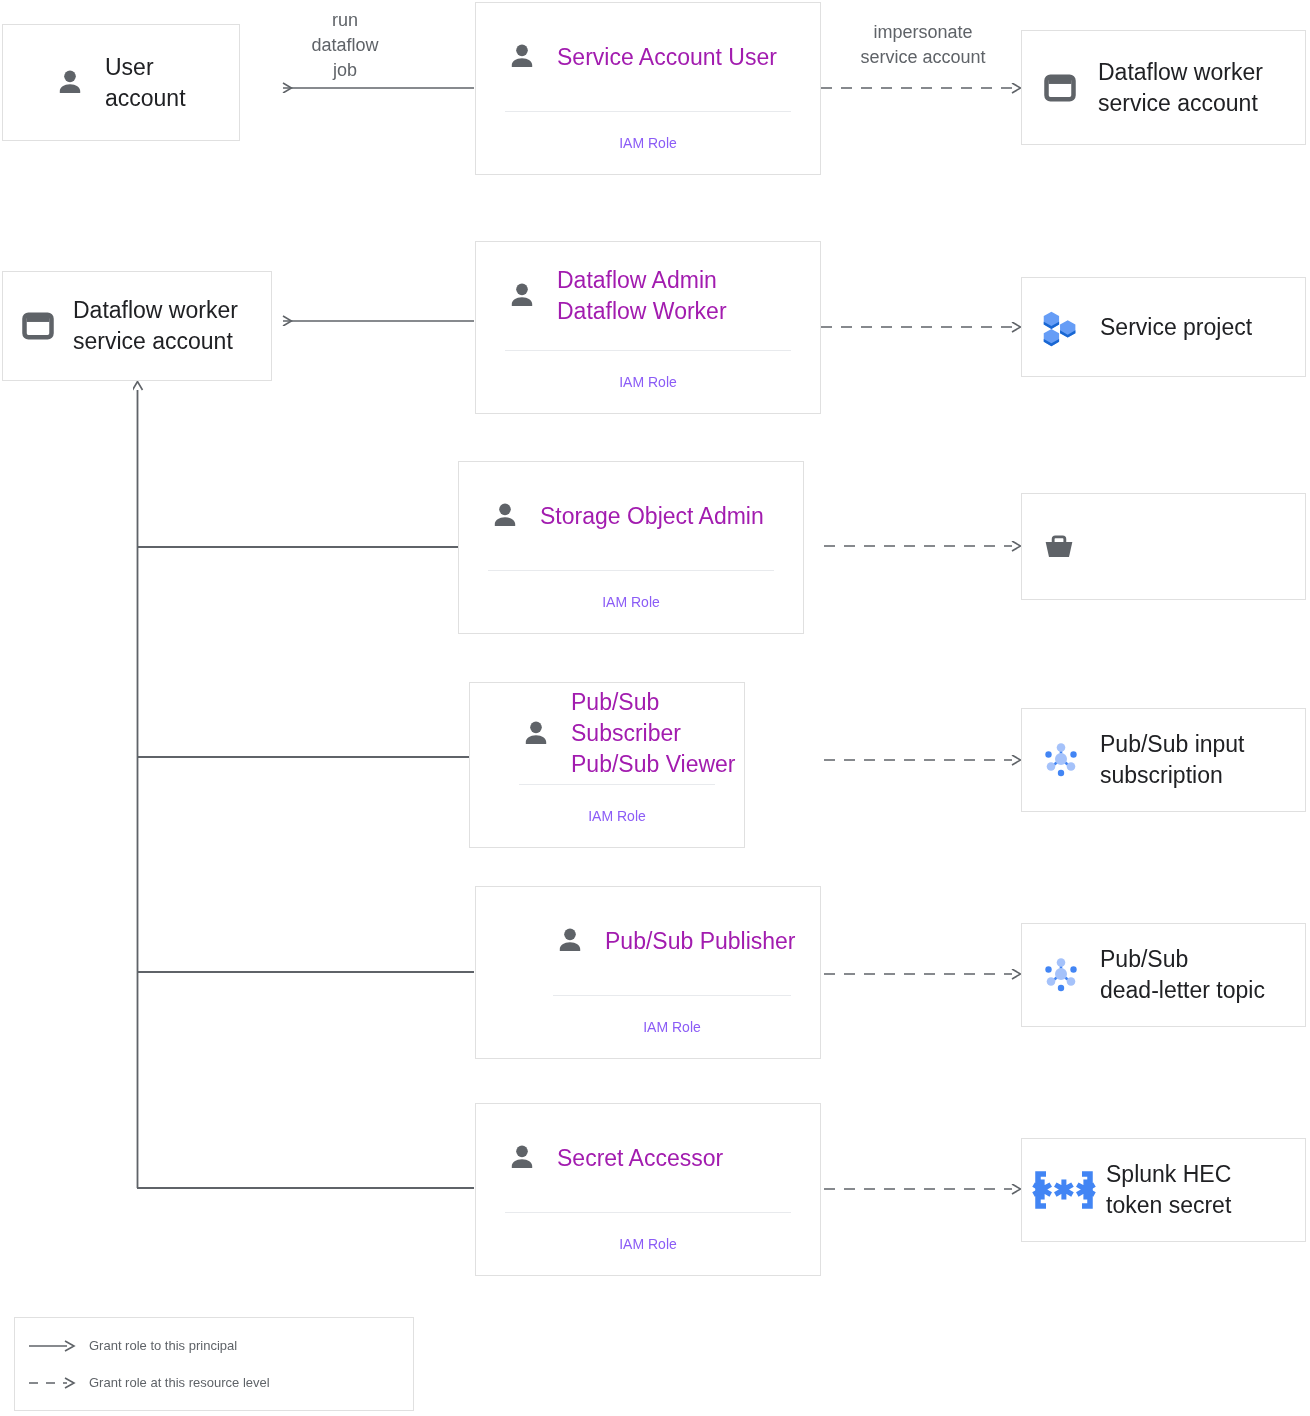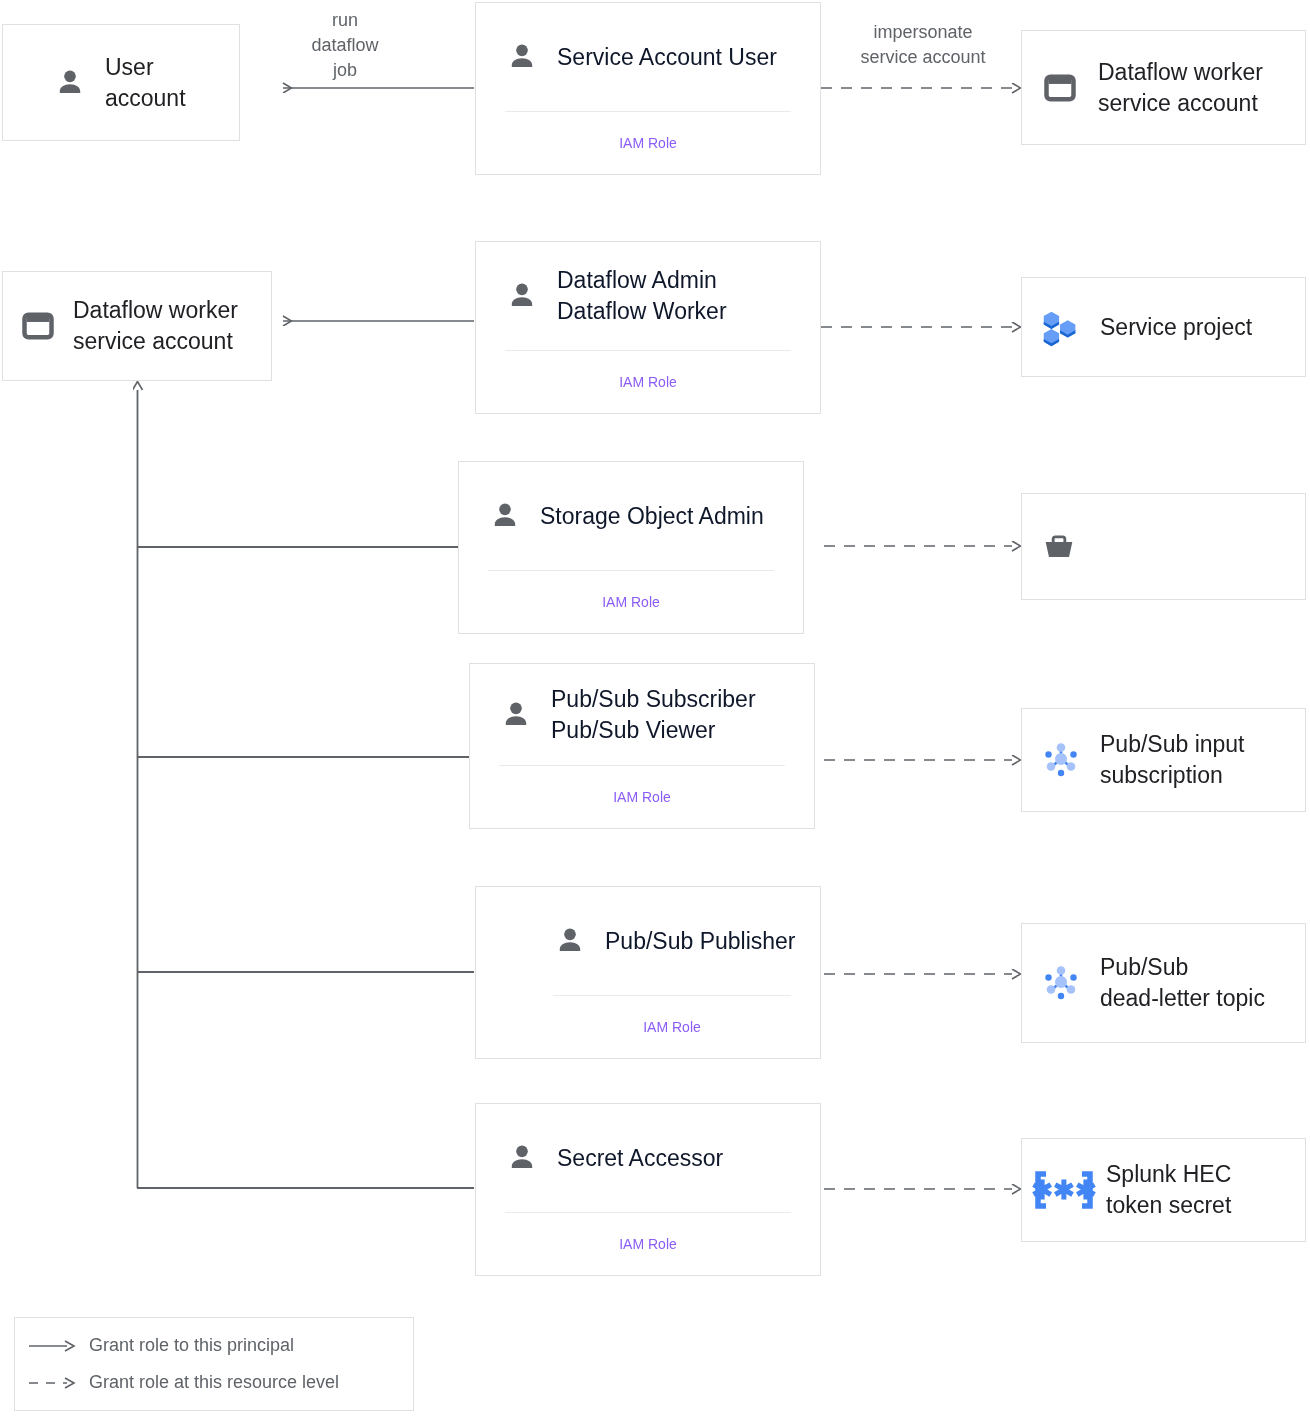"Service Account User" .card .top .lbl { color: #0f172a -> #a21caf }
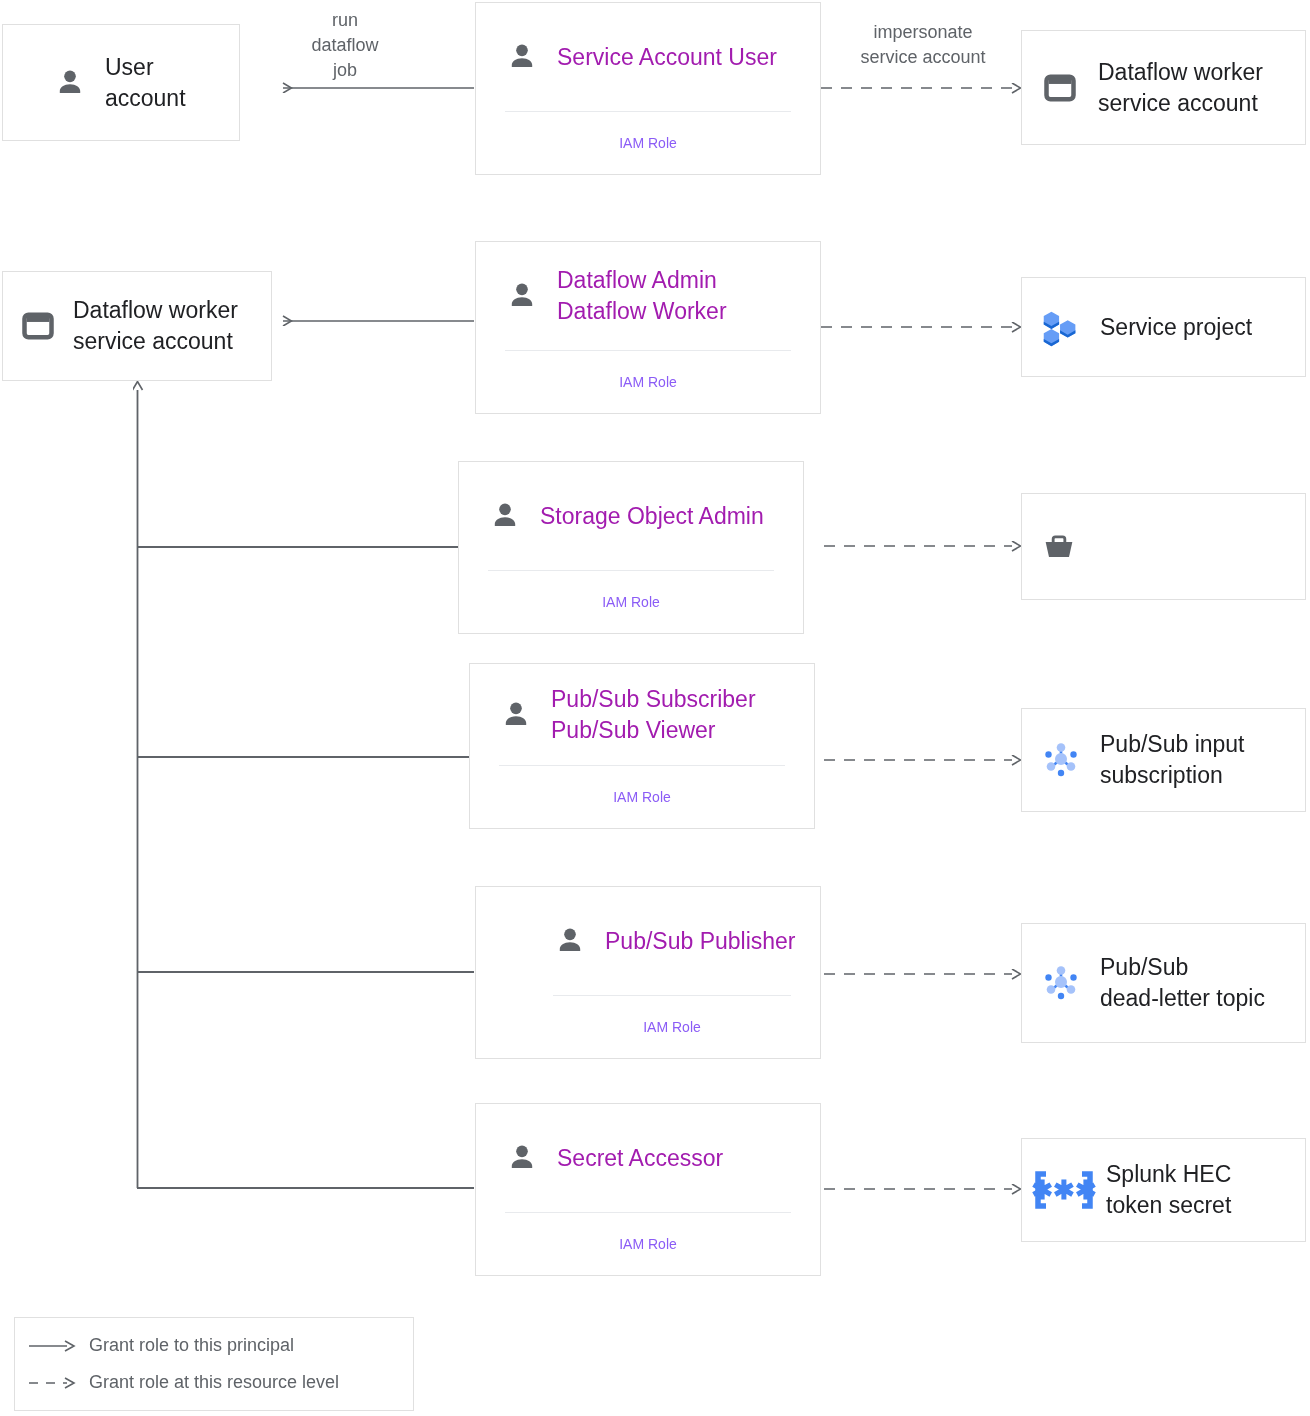"Pub/Sub Subscriber" div.node { padding-left: none -> 20px; top: 663px -> 682px; width: 346px -> 276px }
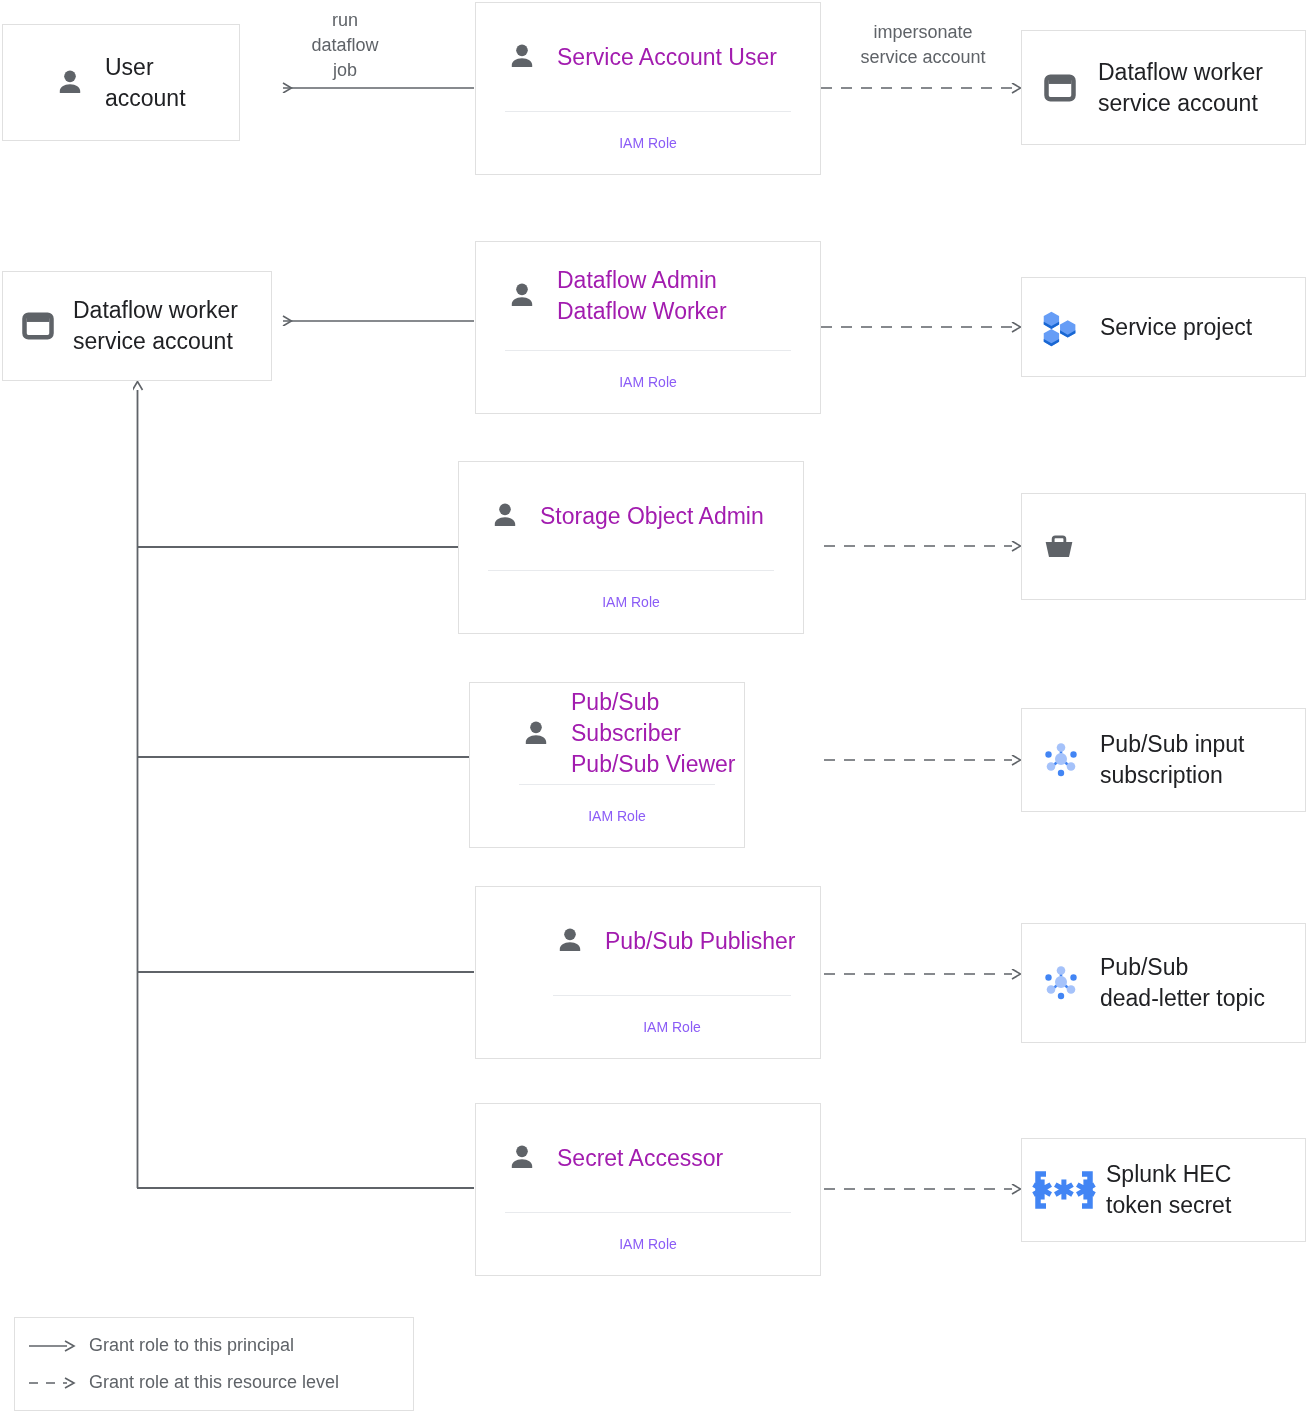"Pub/Sub" div.node { height: 120px -> 104px }
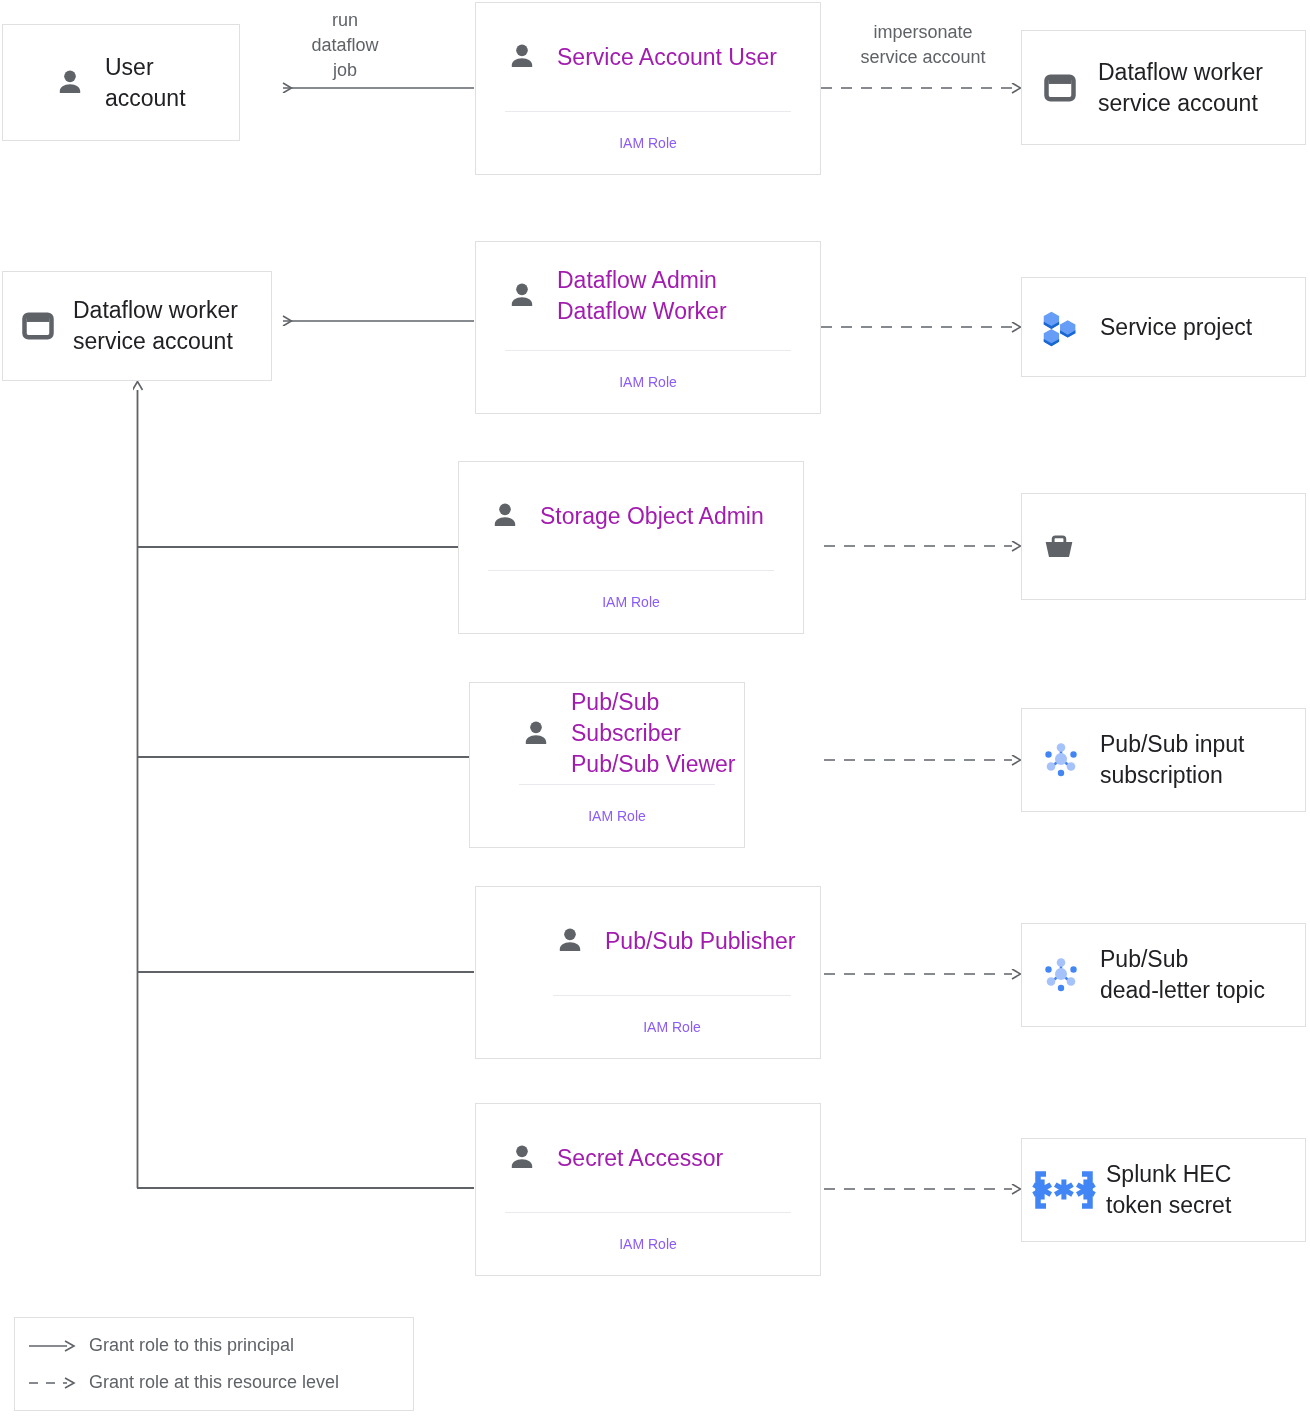"Grant role to this principal" .legend .lt { font-size: 18px -> 13px }
